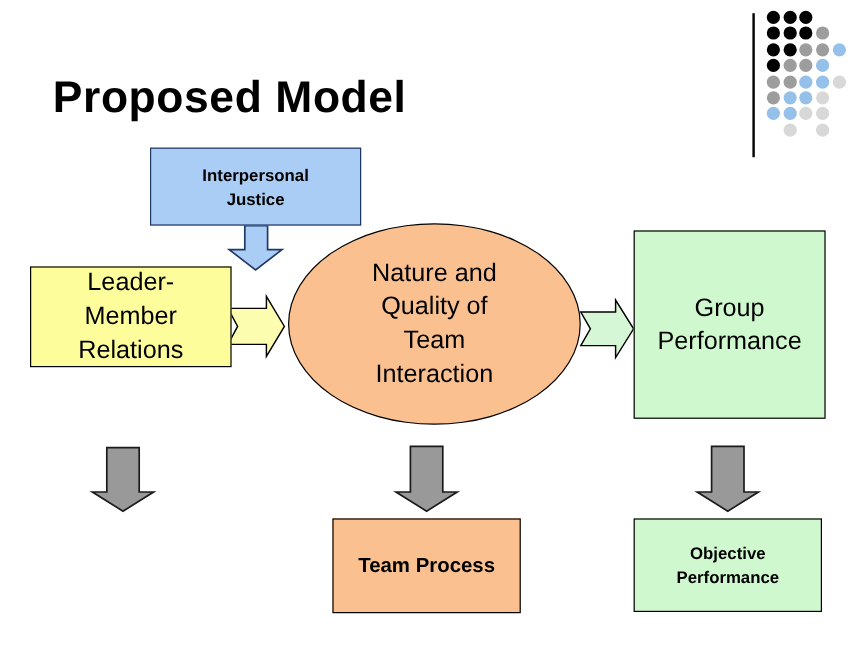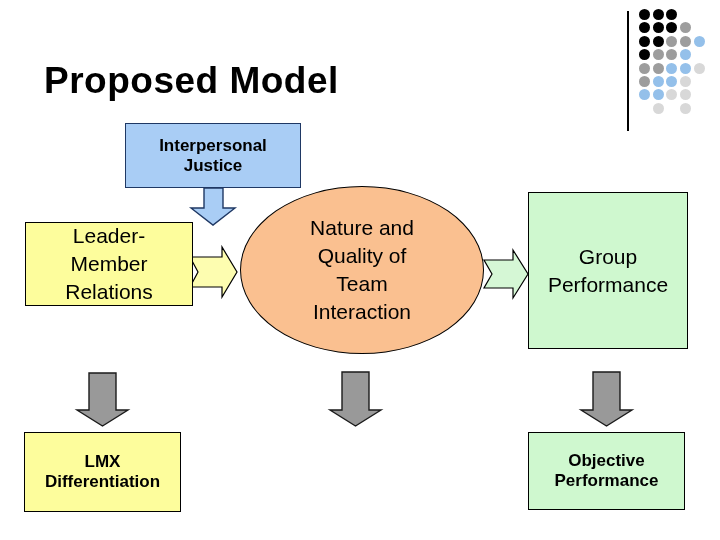"Interpersonal" .label-sm { font-size: 17px -> 14px }
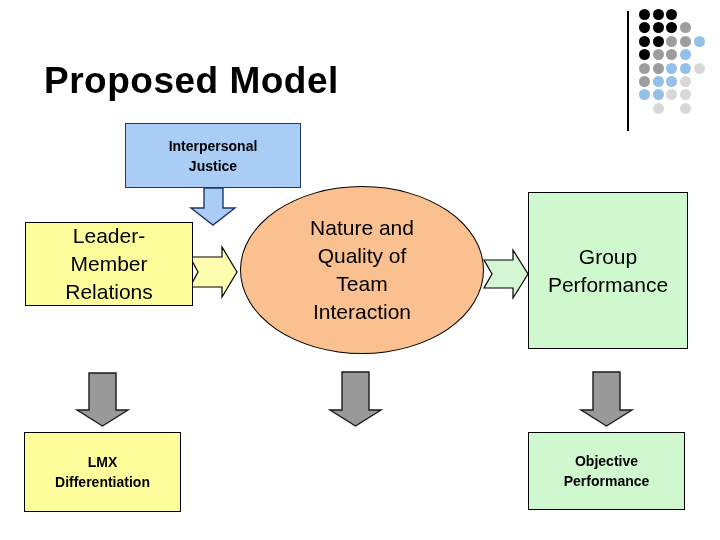"LMX" div.node { html: <div> <span>LMX Differentiation</span> </div> -> none }
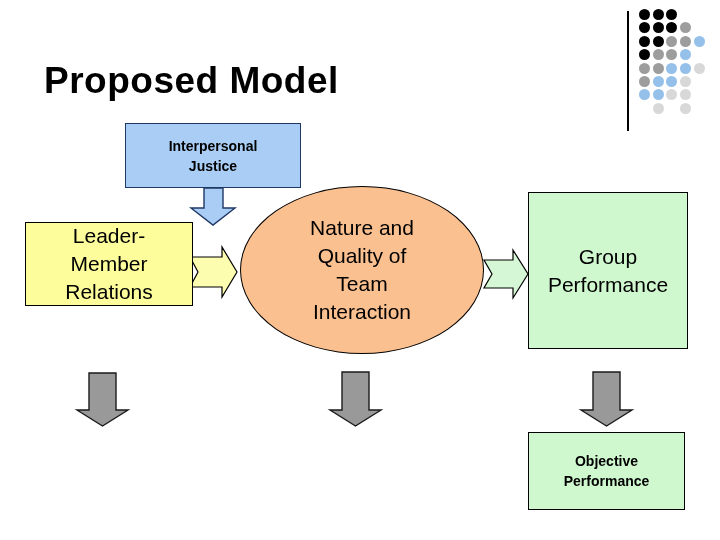"Team Process" div.node { html: none -> <div> <span>Team Process</span> </div> }
